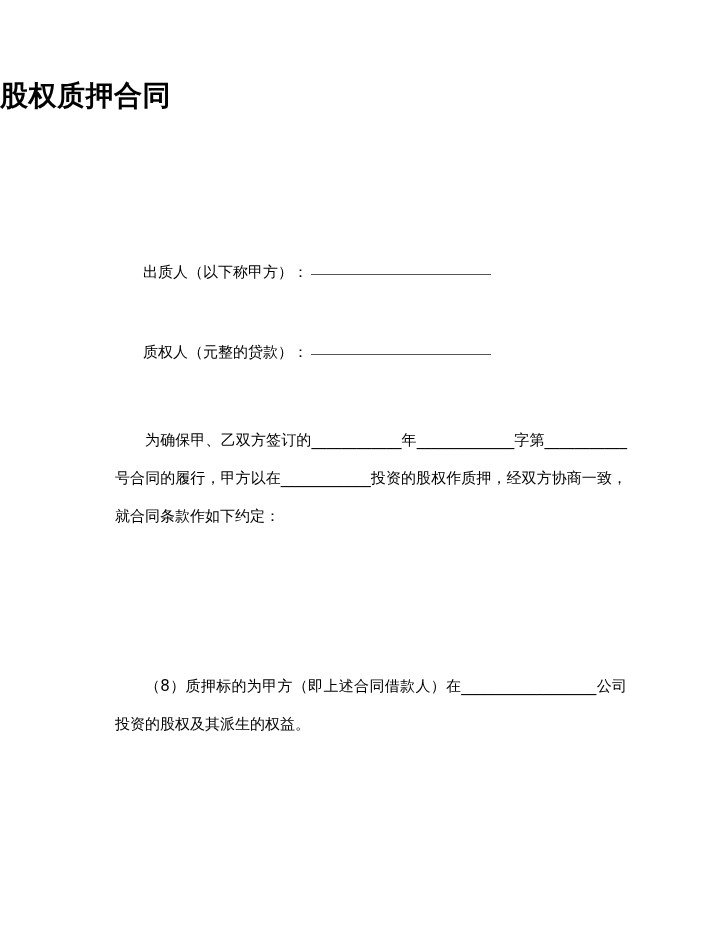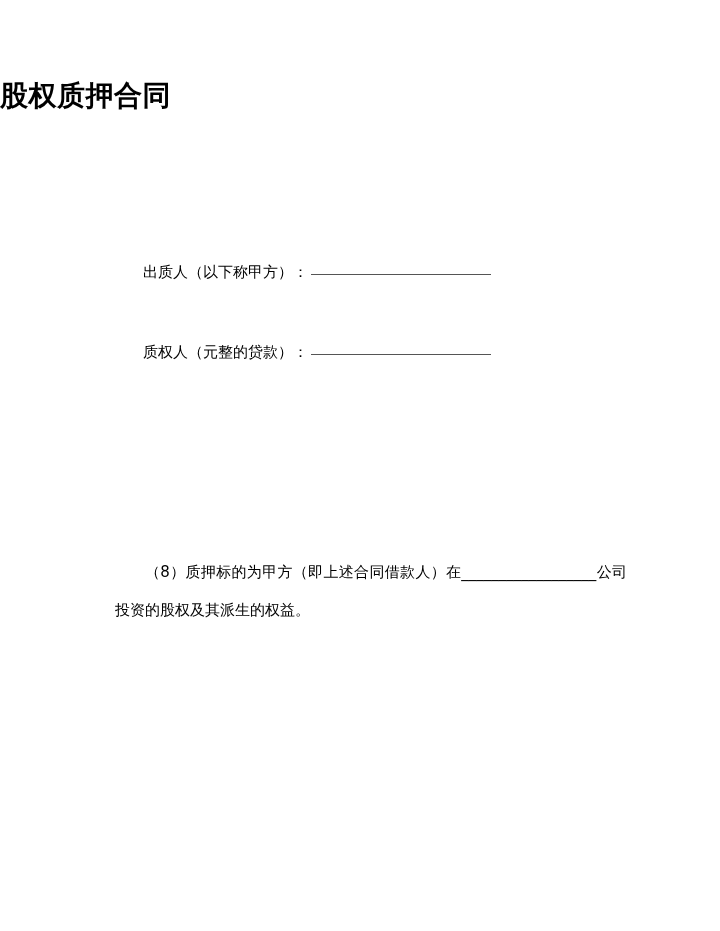"为确保甲、乙双方签订的____________年_____________字第_" p.para { html: none -> <p>为确保甲、乙双方签订的____________年_____________字第___________号合同的履行，甲方以在____________投资的股权作质押，经双方协商一致，就合同条款作如下约定：</p> }
